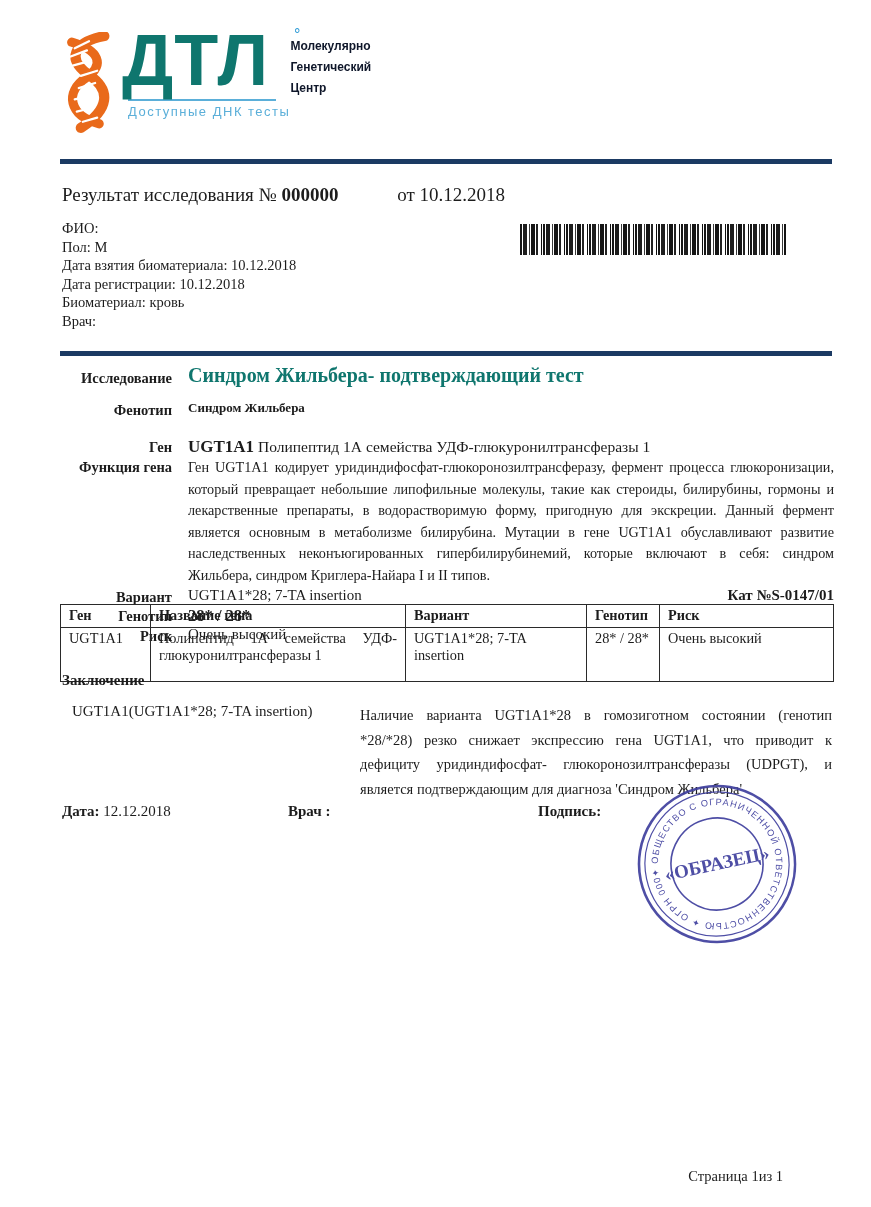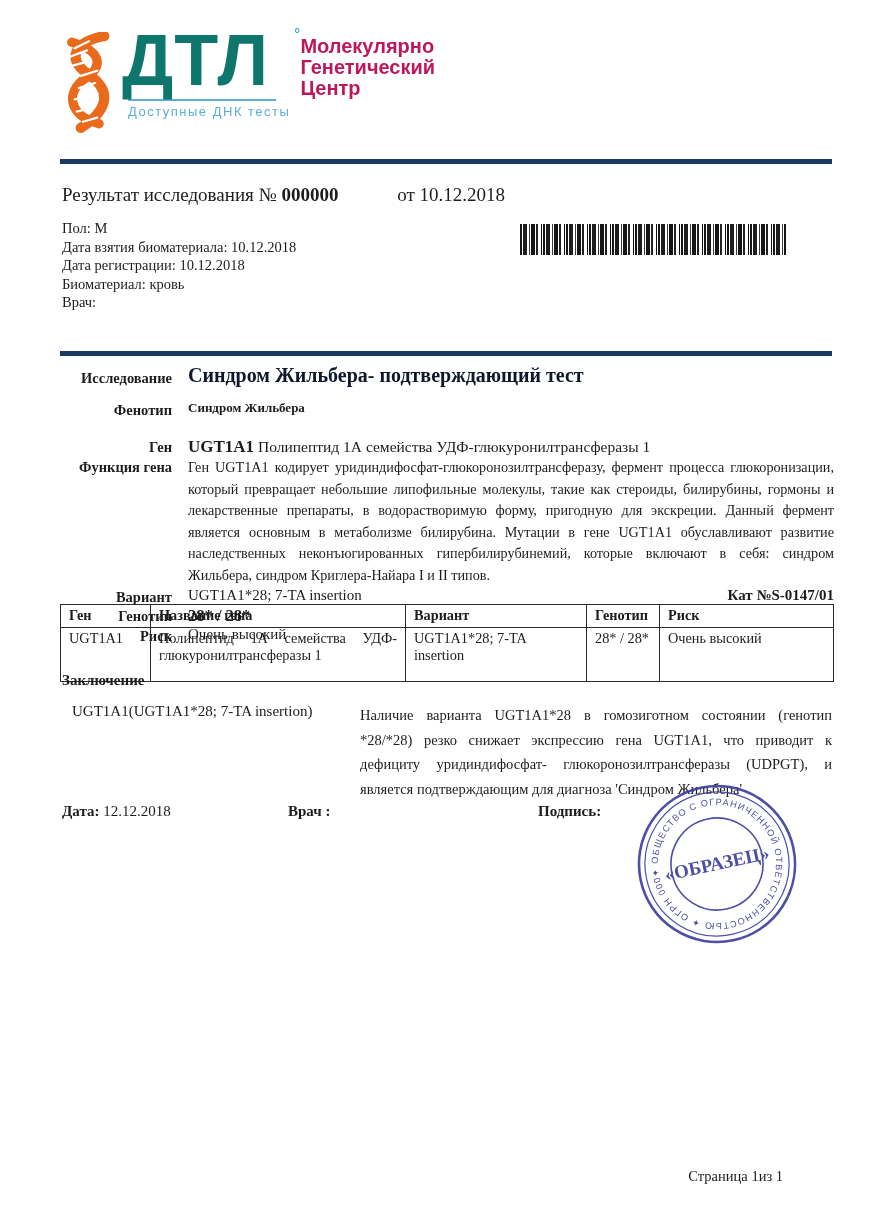"Молекулярно" .org-name { color: #be185d -> #0f172a; font-size: 20px -> 12px; margin-left: 10px -> 0 }
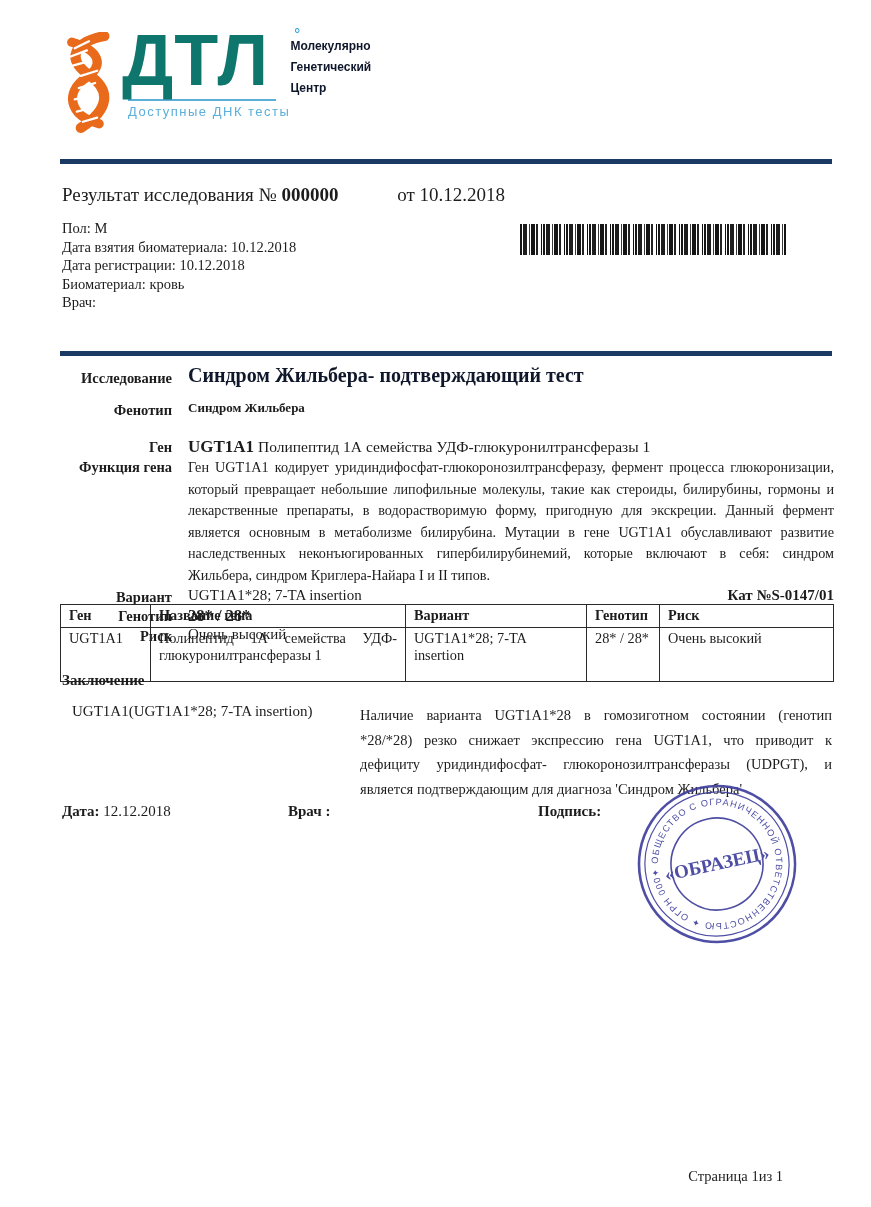"ФИО:" div { html: none -> <div>ФИО:</div> }
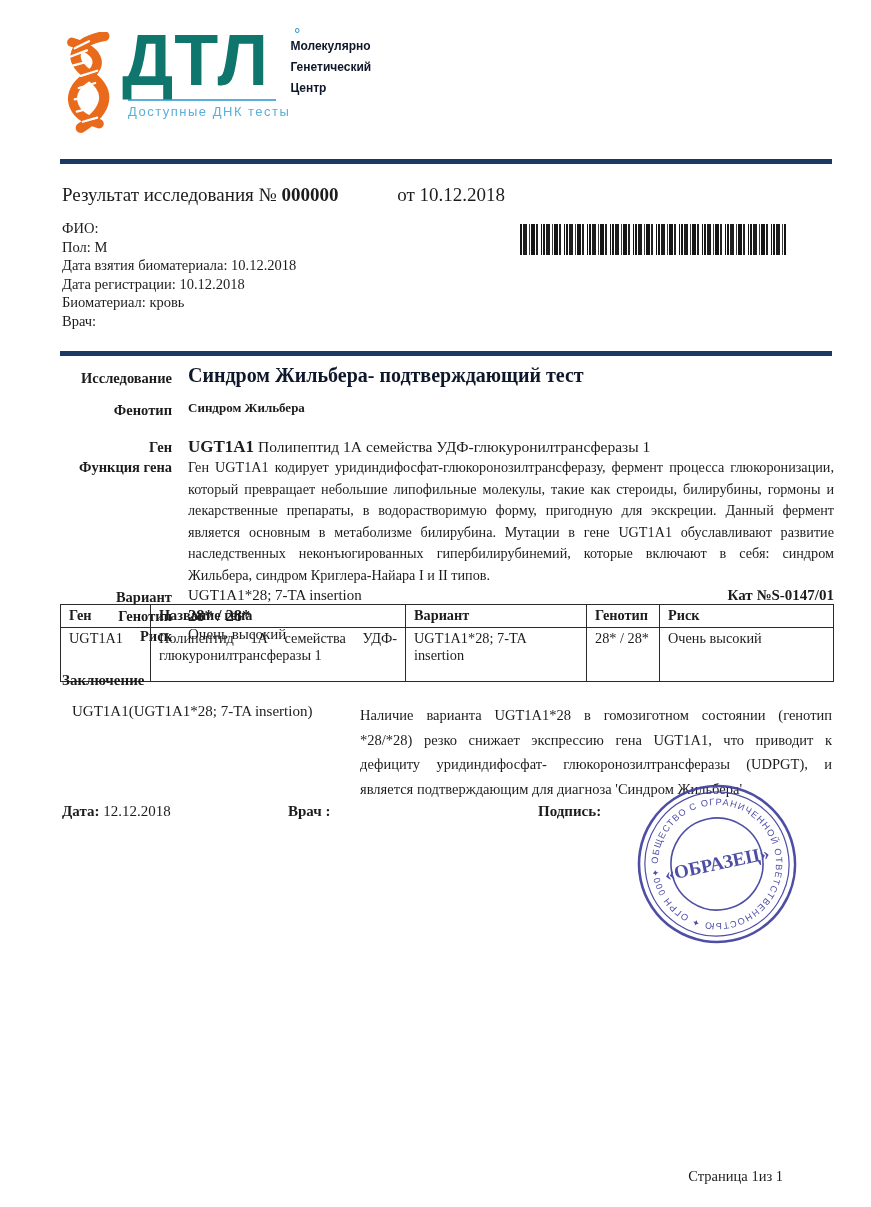"Синдром Жильбера- подтверждающий тест" .row-study .dvalue { color: #0f172a -> #0f766e }
